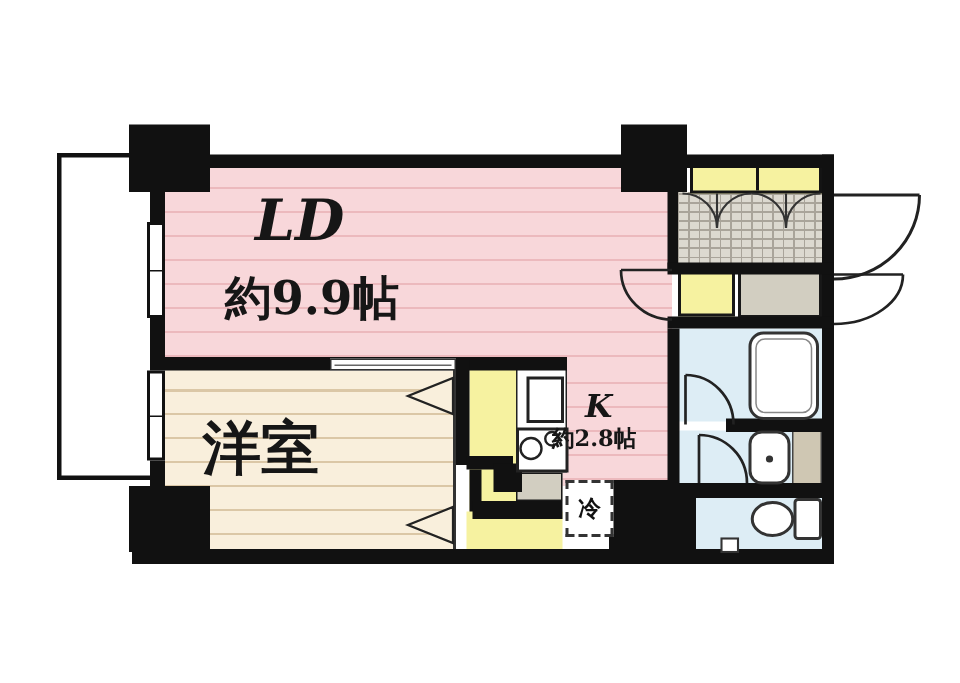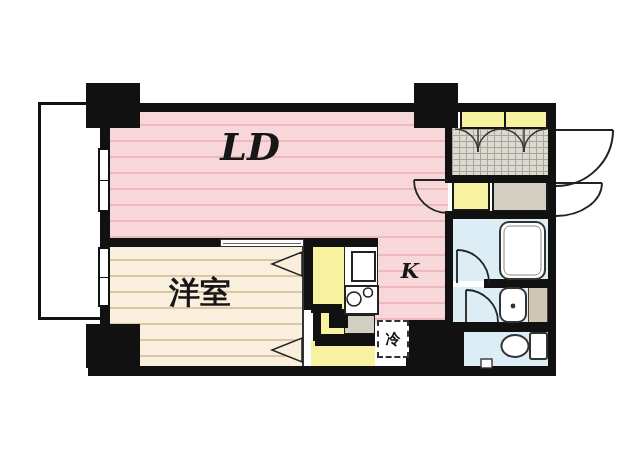"LD" .lbl { text-align: center -> none }
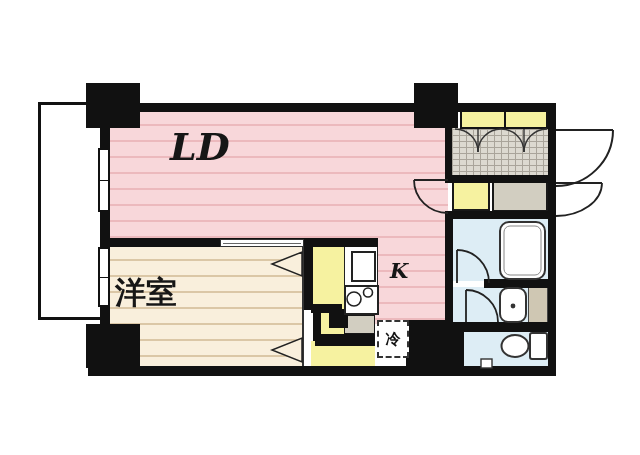"約9.9帖" div.lbl { html: none -> <div>約9.9帖</div> }
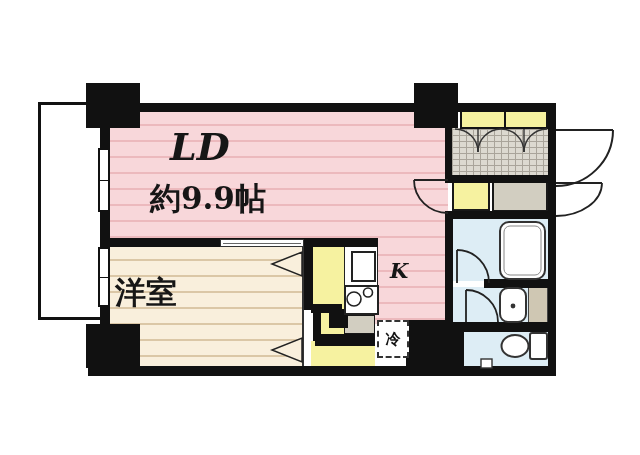"洋室" div.lbl { font-size: 31px -> 39px; left: 115px -> 135px }
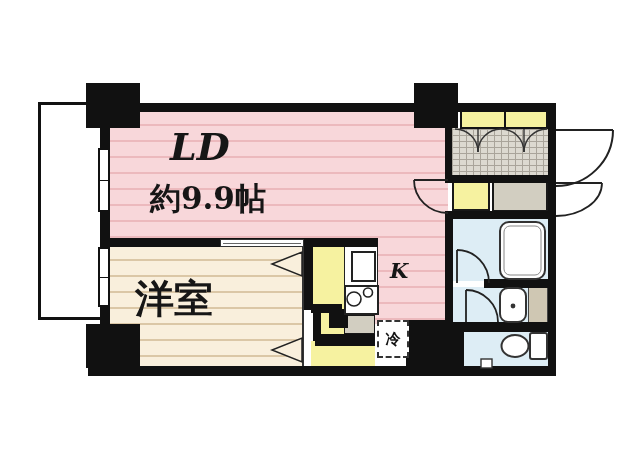"約2.8帖" div.lbl { html: none -> <div>約2.8帖</div> }
